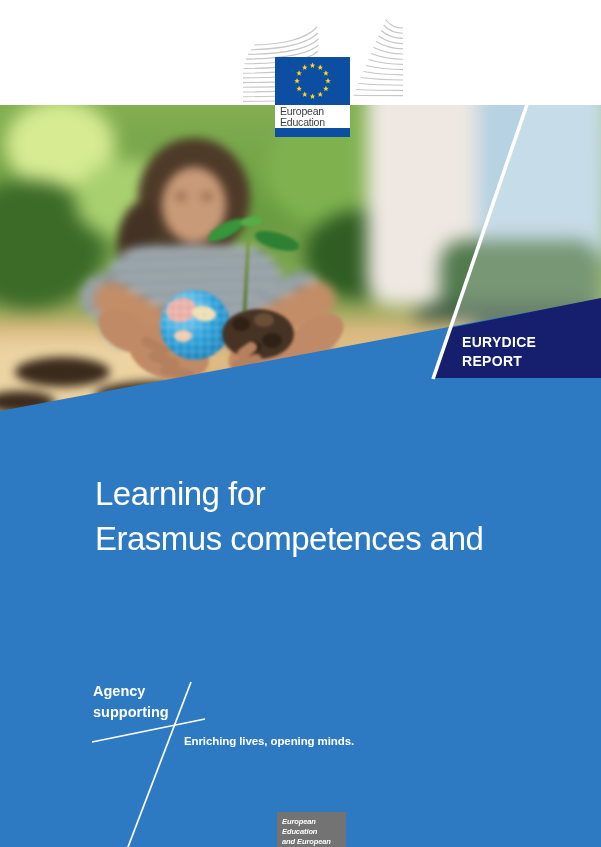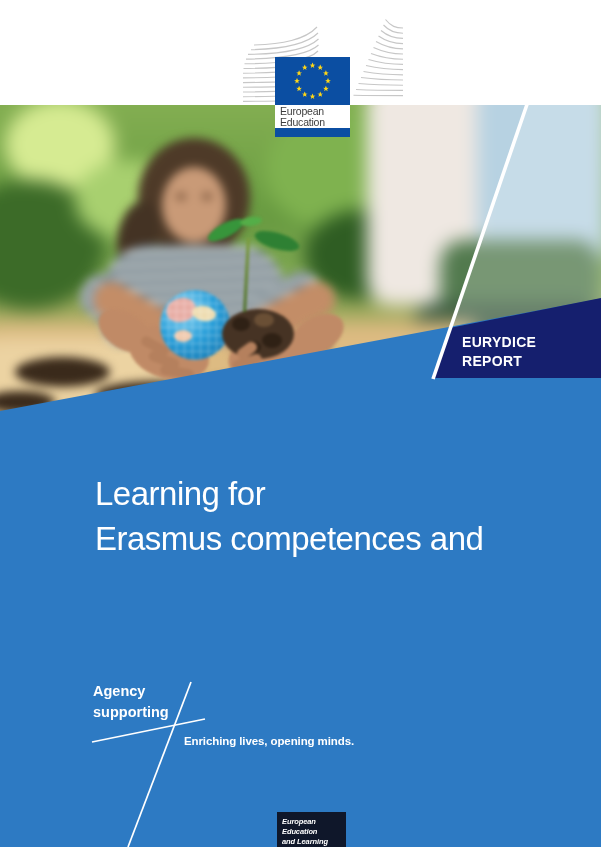"European Education" .agency { background: #0f172a -> #737373 }
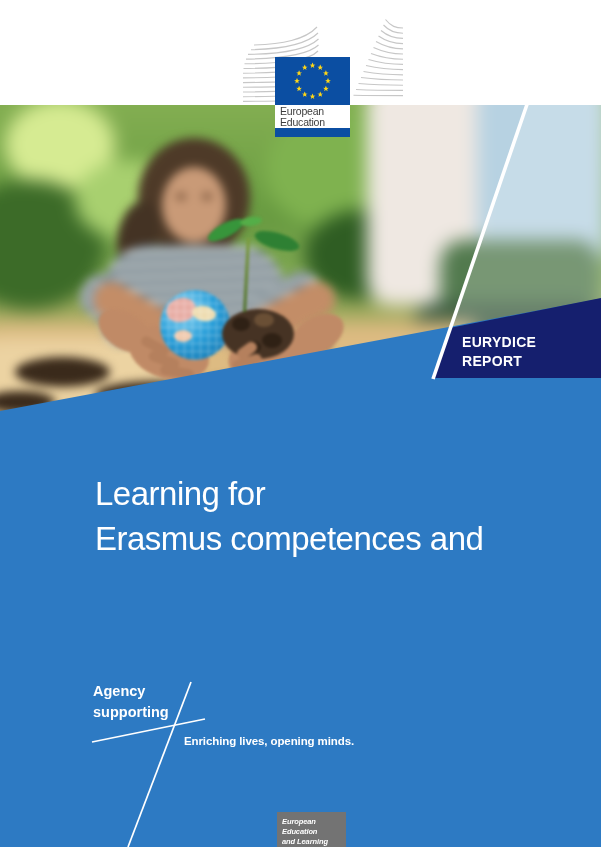"and Learning" div { text: Learning -> European }
